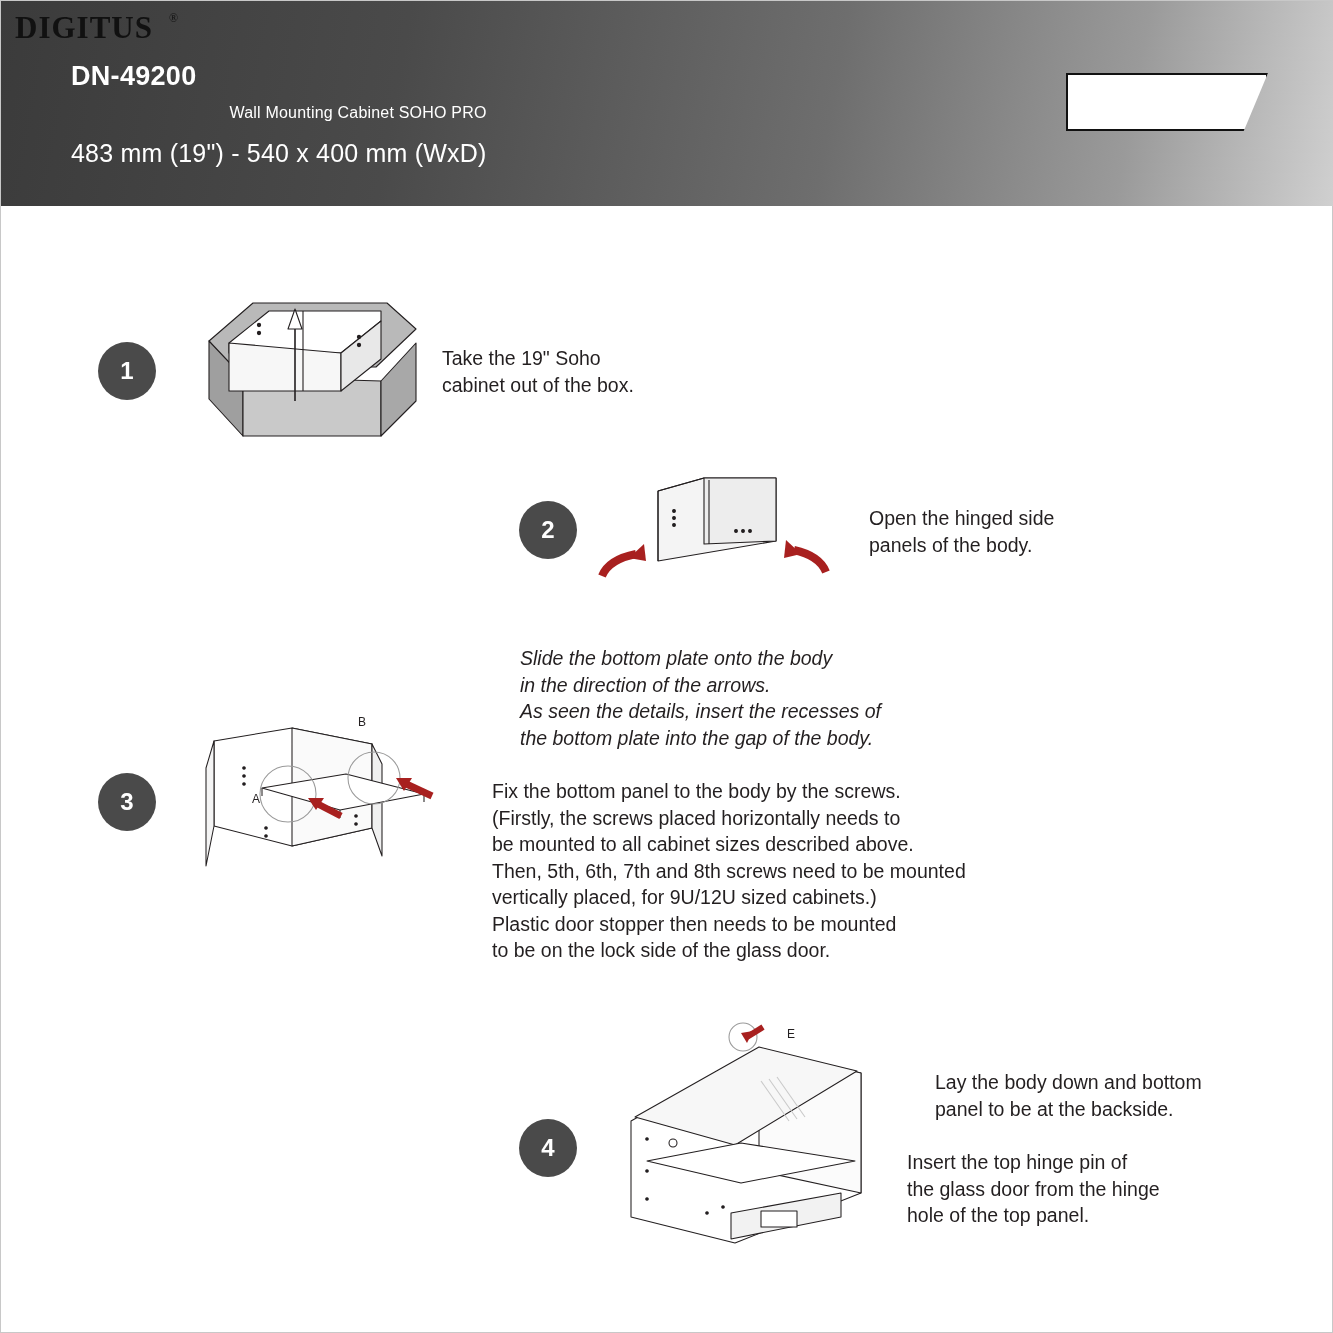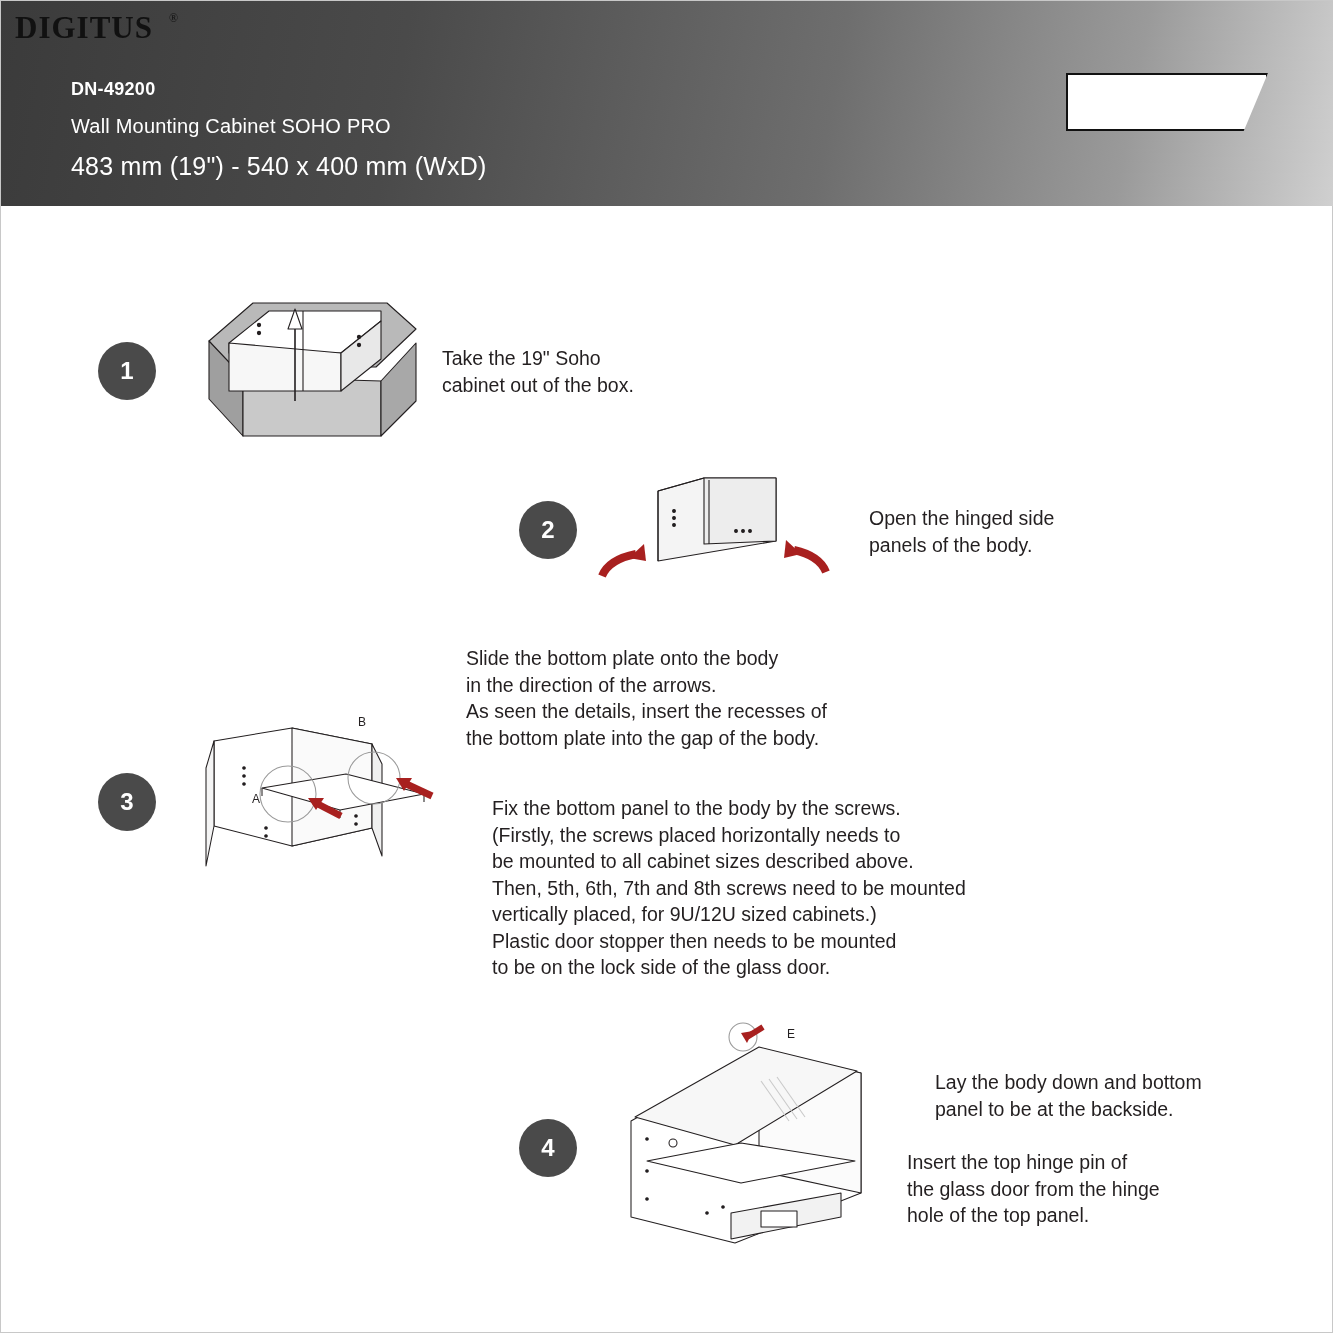"DN-49200" .hdr-code { font-size: 18px -> 27px; margin-top: 13px -> none }
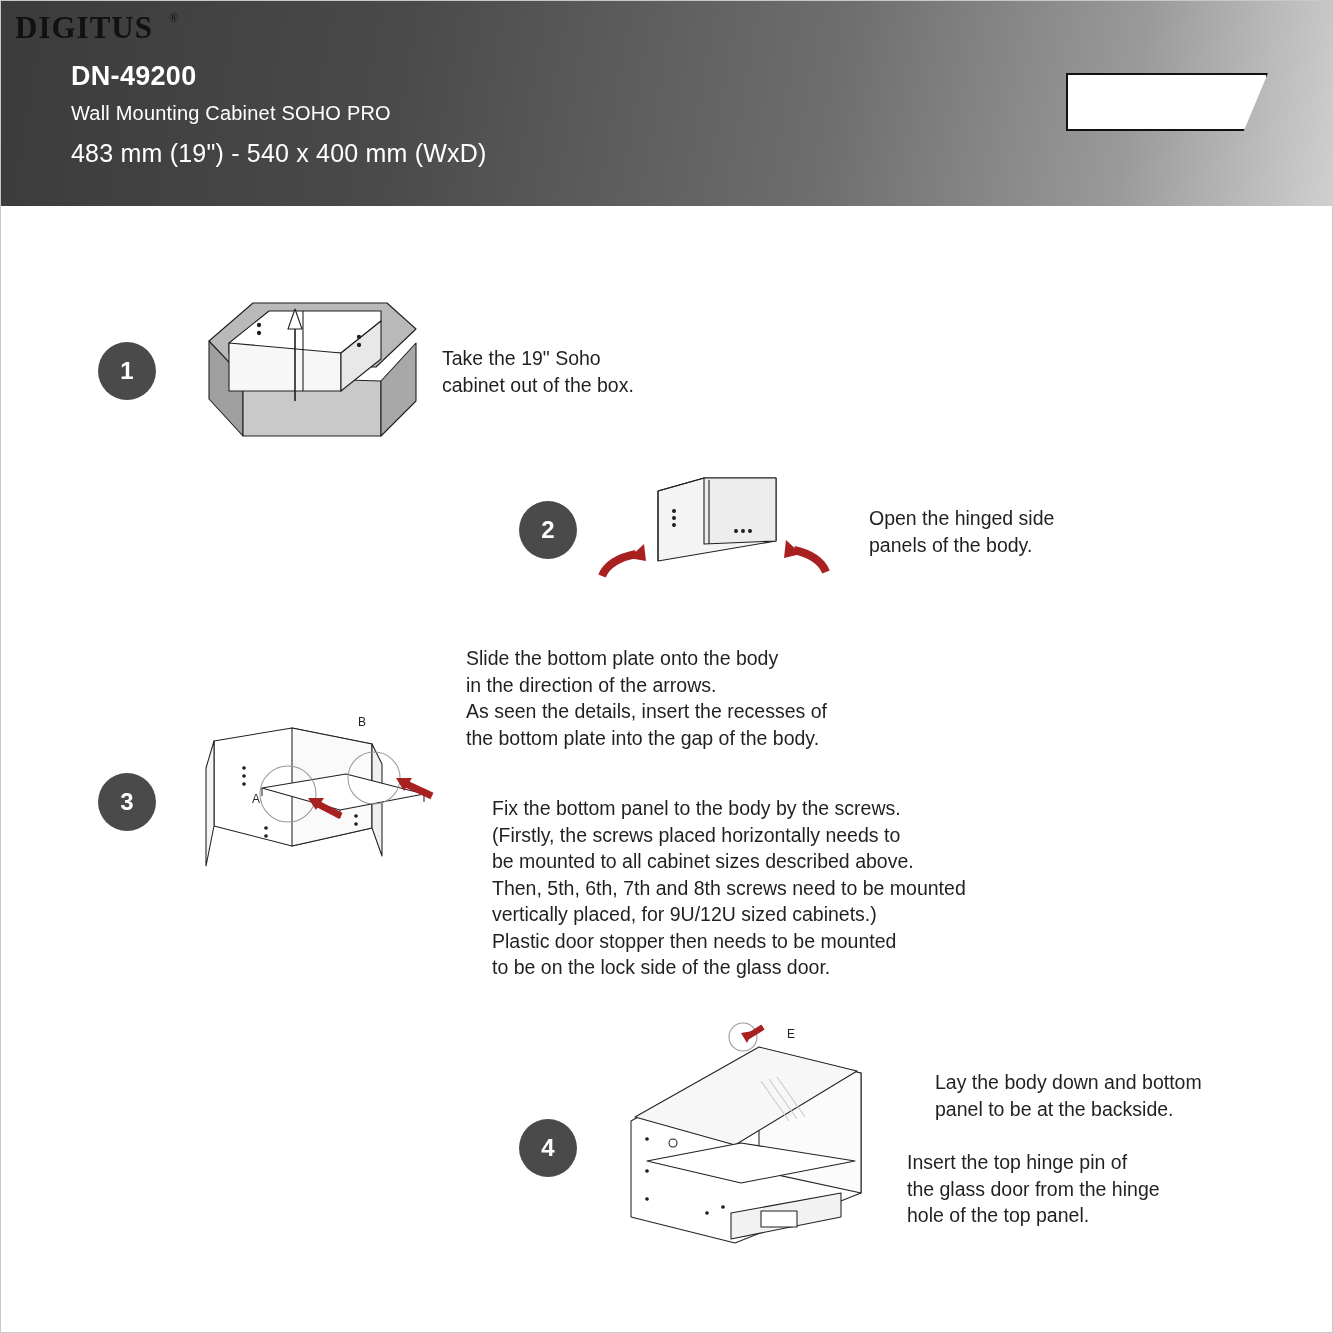"Wall Mounting Cabinet SOHO PRO" .hdr-title { font-size: 20px -> 16px; text-align: none -> right }
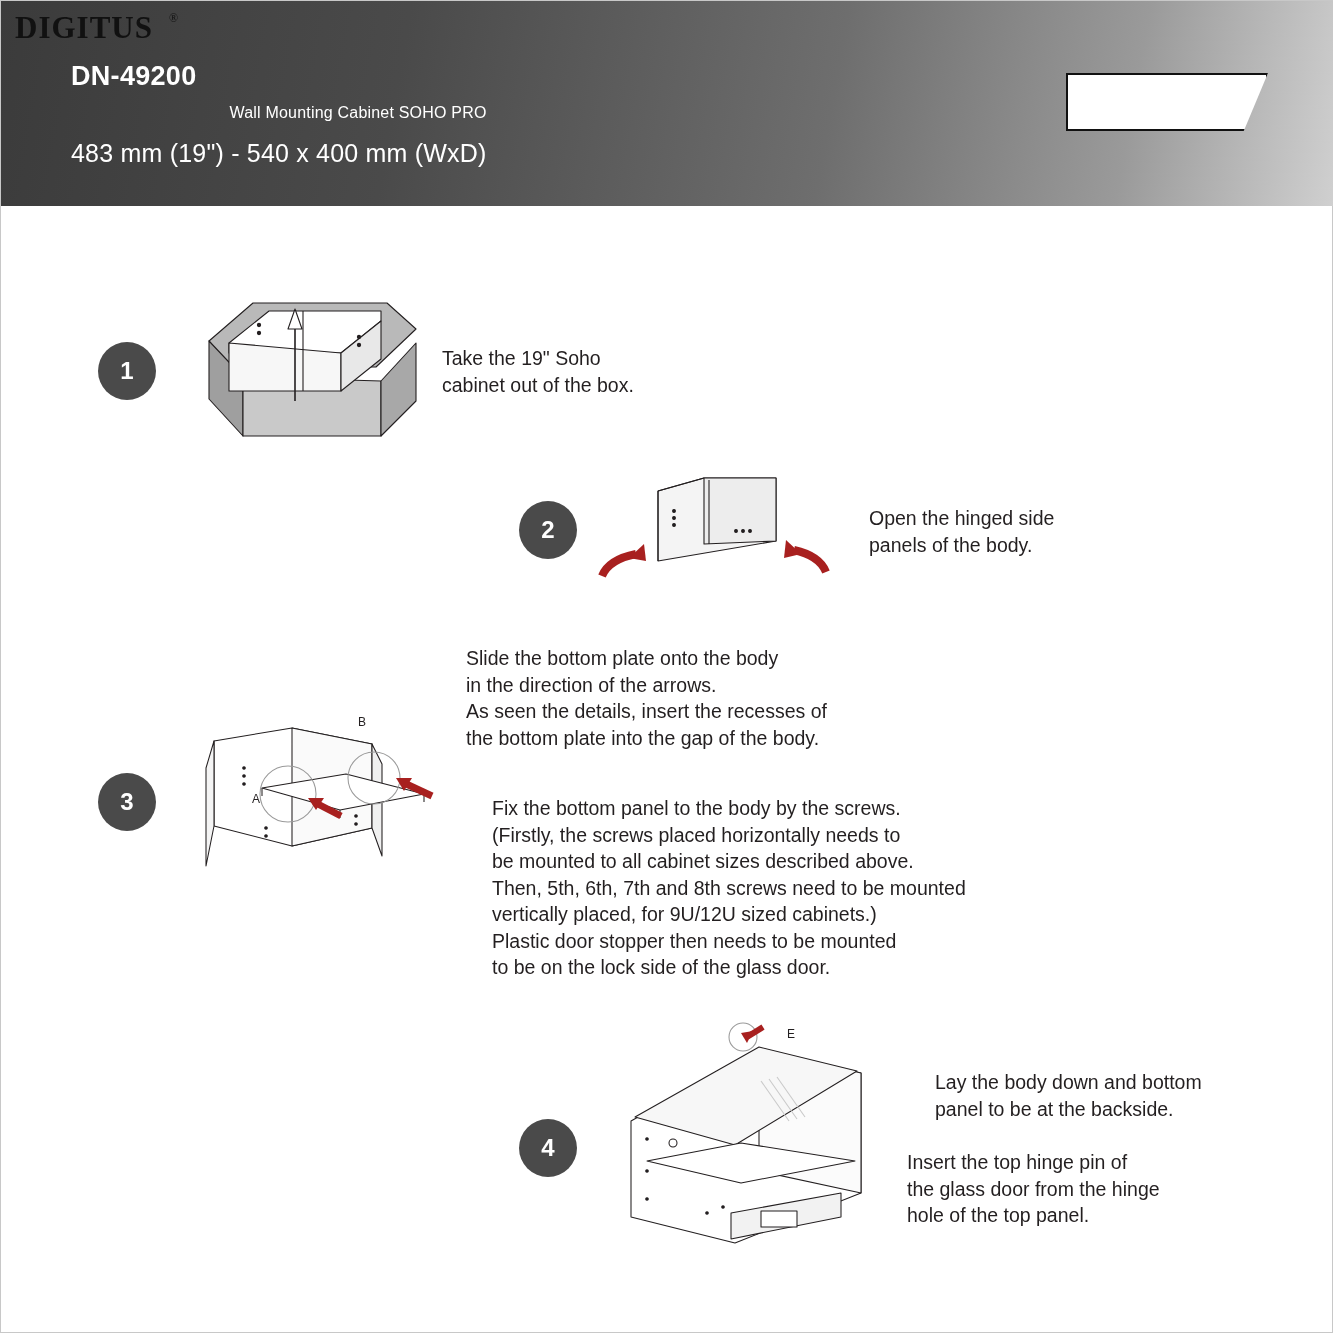"Slide the bottom plate onto" div.steptext { font-style: none -> italic; left: 465px -> 519px }
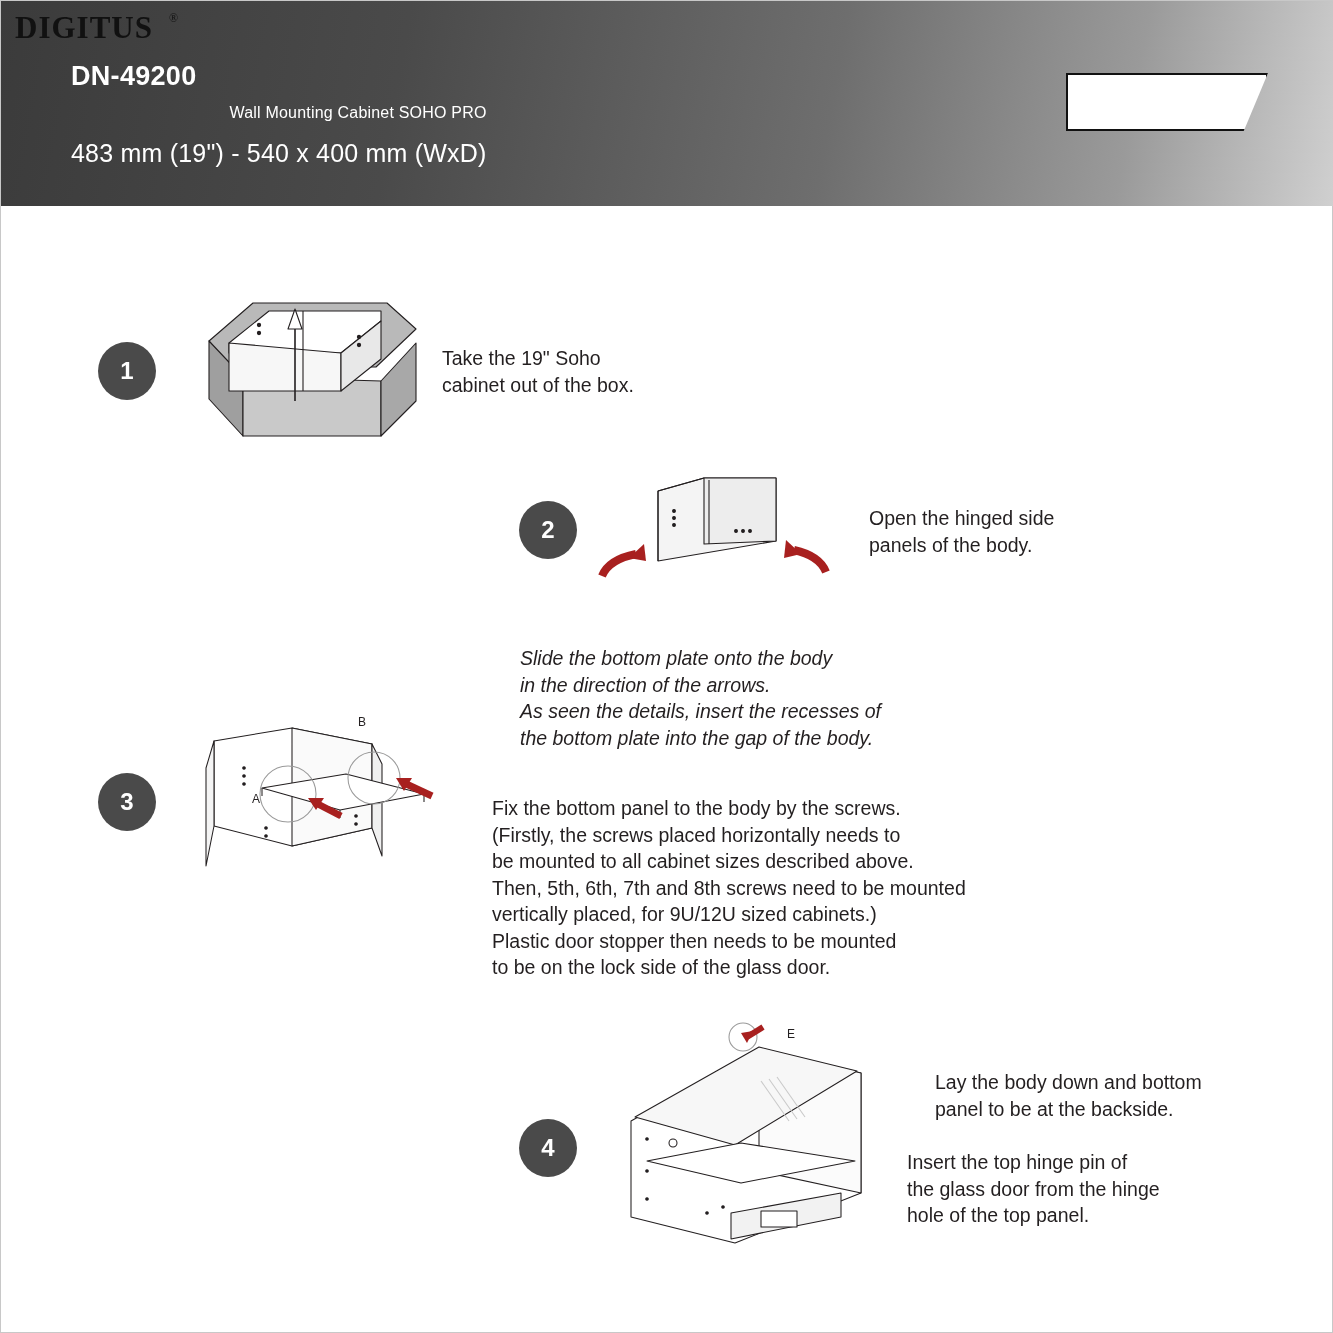"Fix the bottom panel to" div.steptext { top: 794px -> 777px }
